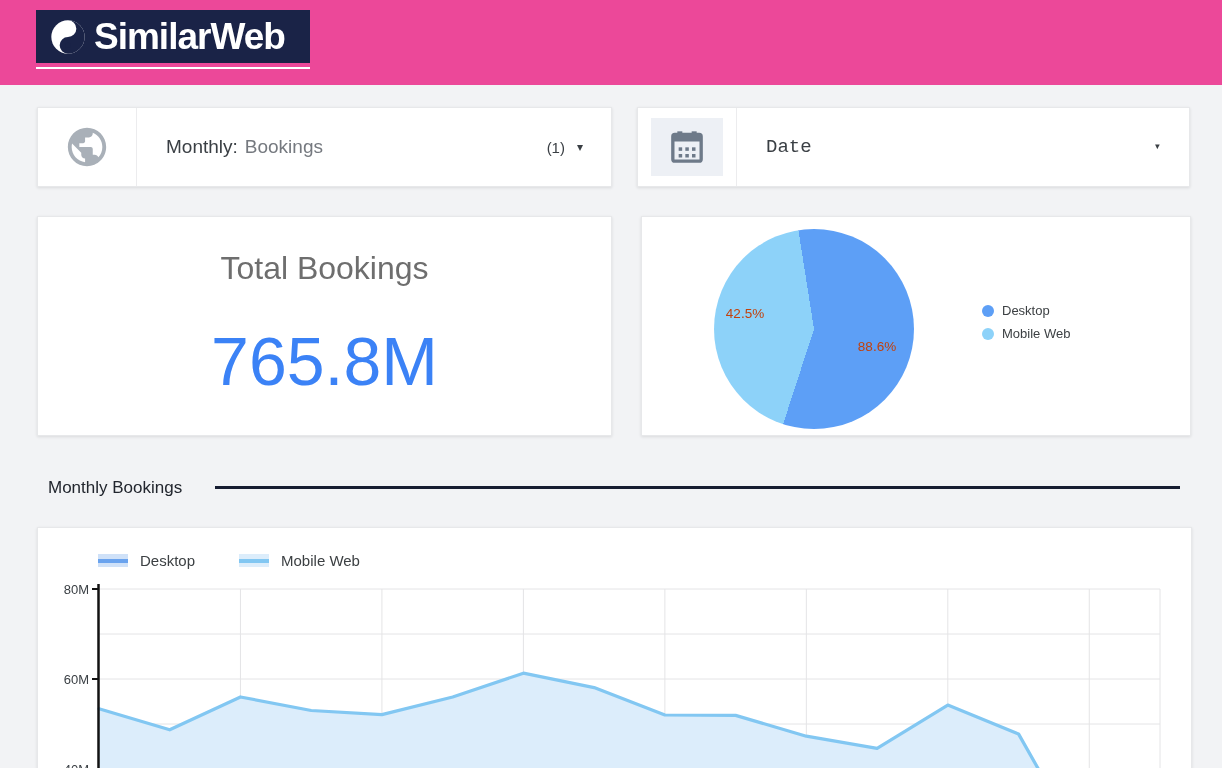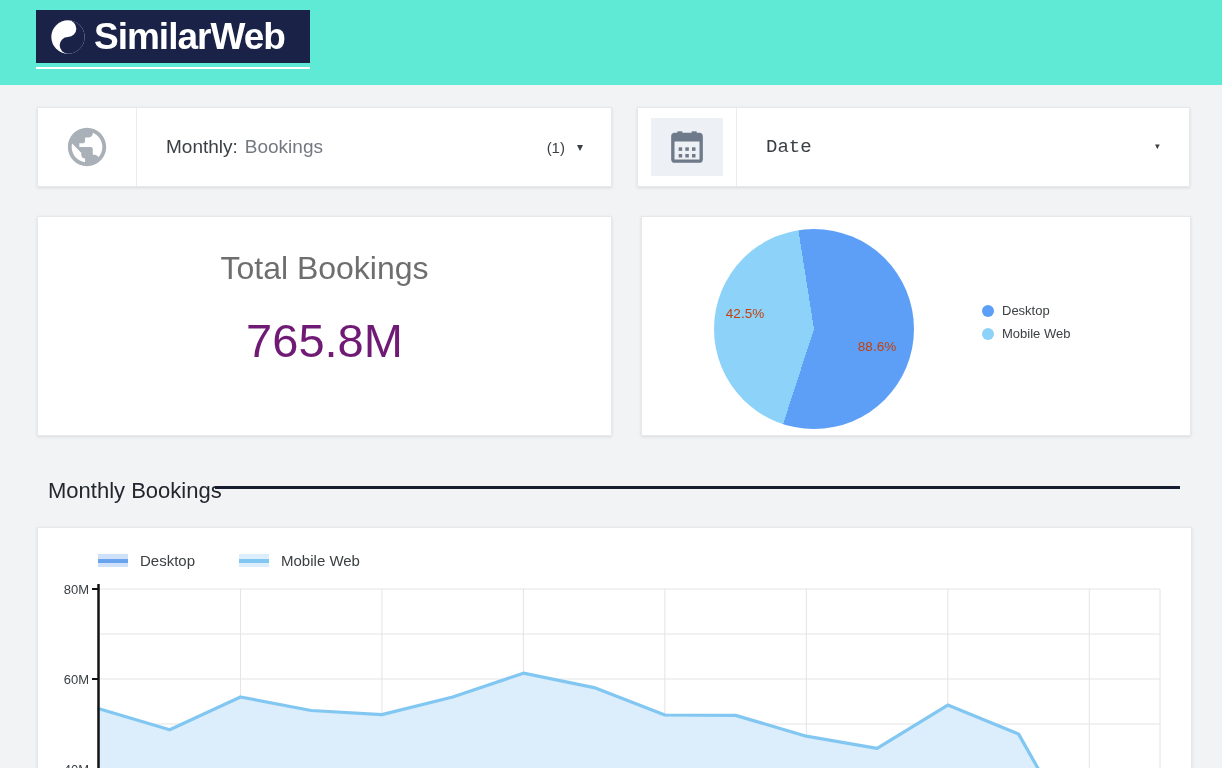"SimilarWeb" .header { background: #5eead4 -> #ec4899 }
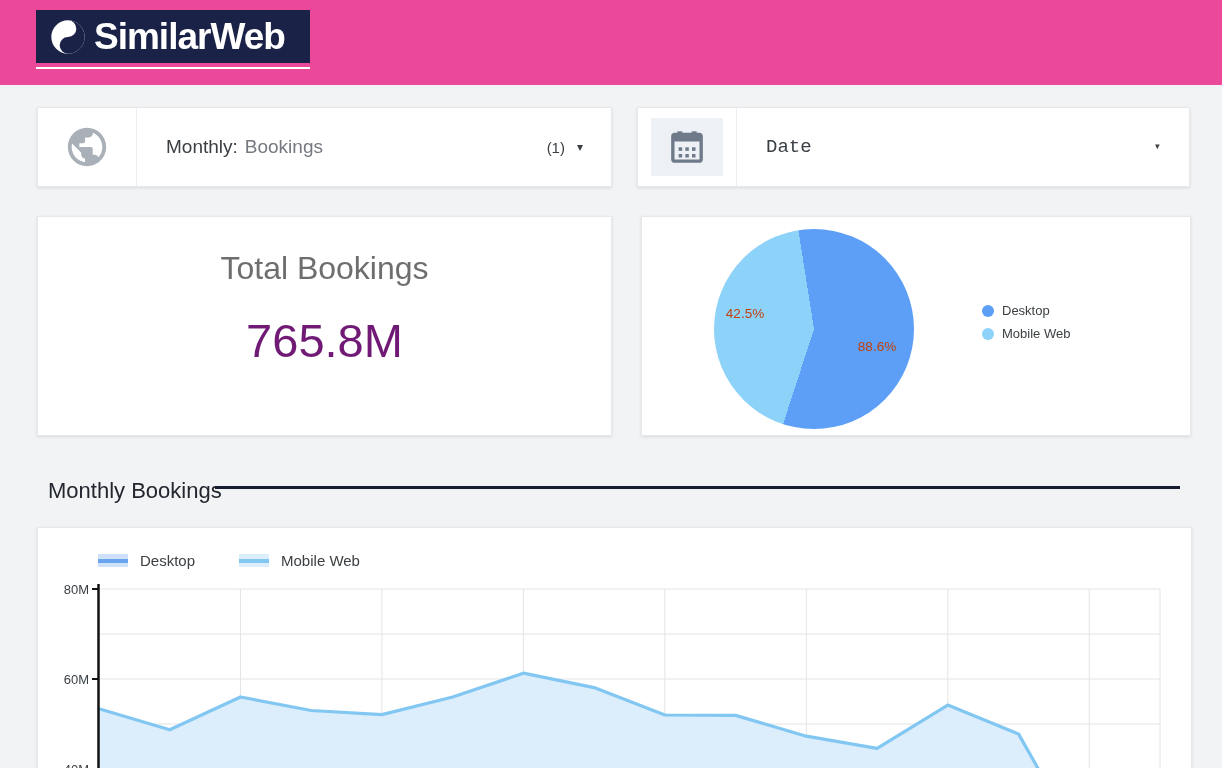"765.8M" .kpi-value { color: #701a75 -> #3b82f6; font-size: 47px -> 68px; margin-top: 26px -> 35px }
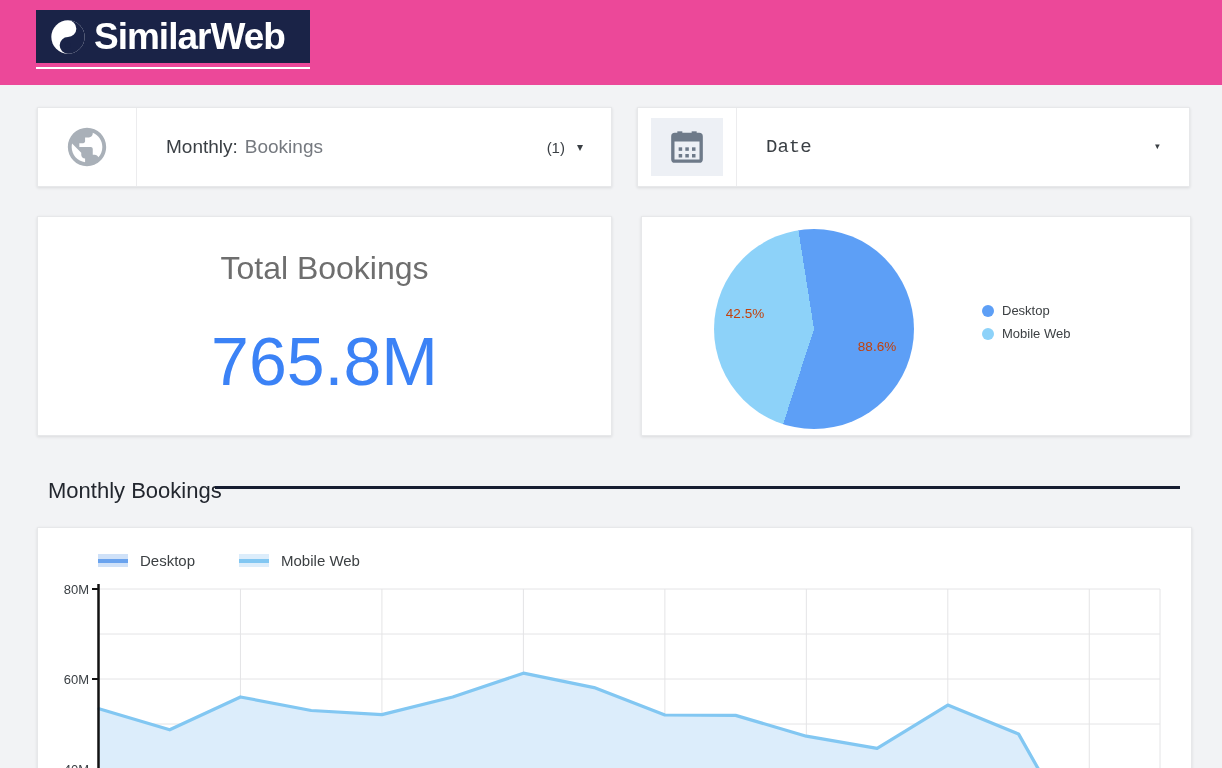"Monthly Bookings" .section-title { font-size: 22px -> 17px }
